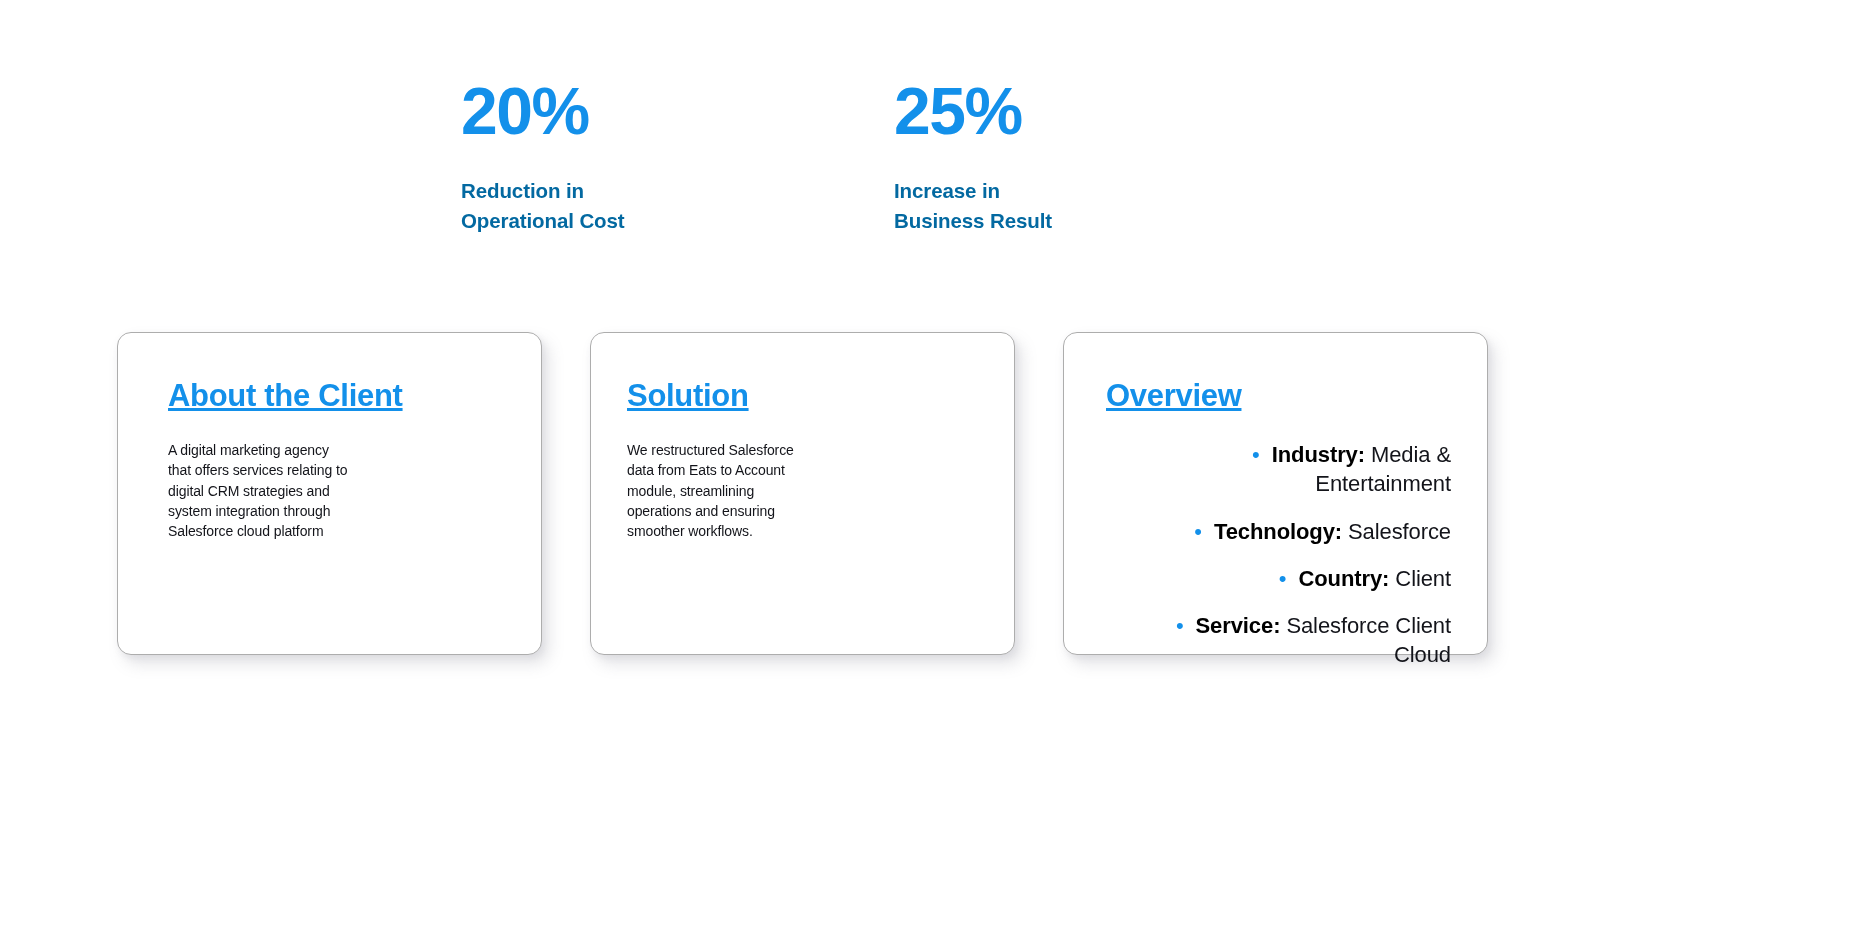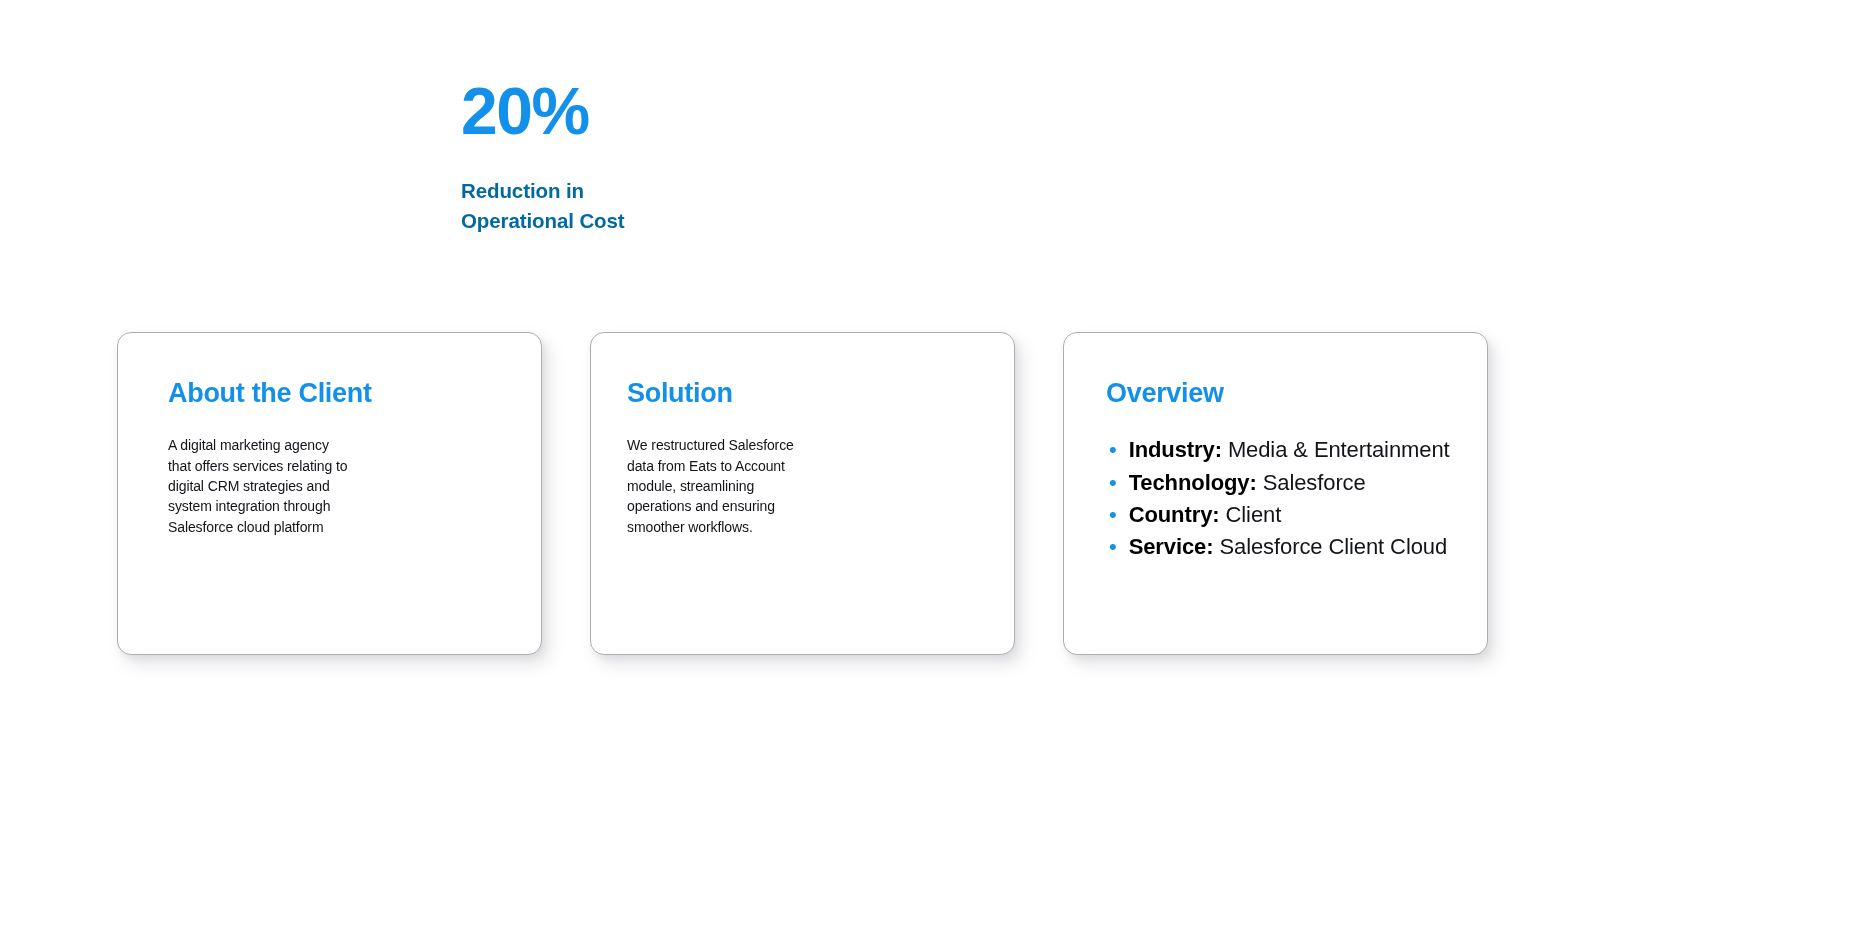"25%" div.stat-block { html: none -> <div> <div>25%</div> <div>Increase in Business Result</div> </div> }
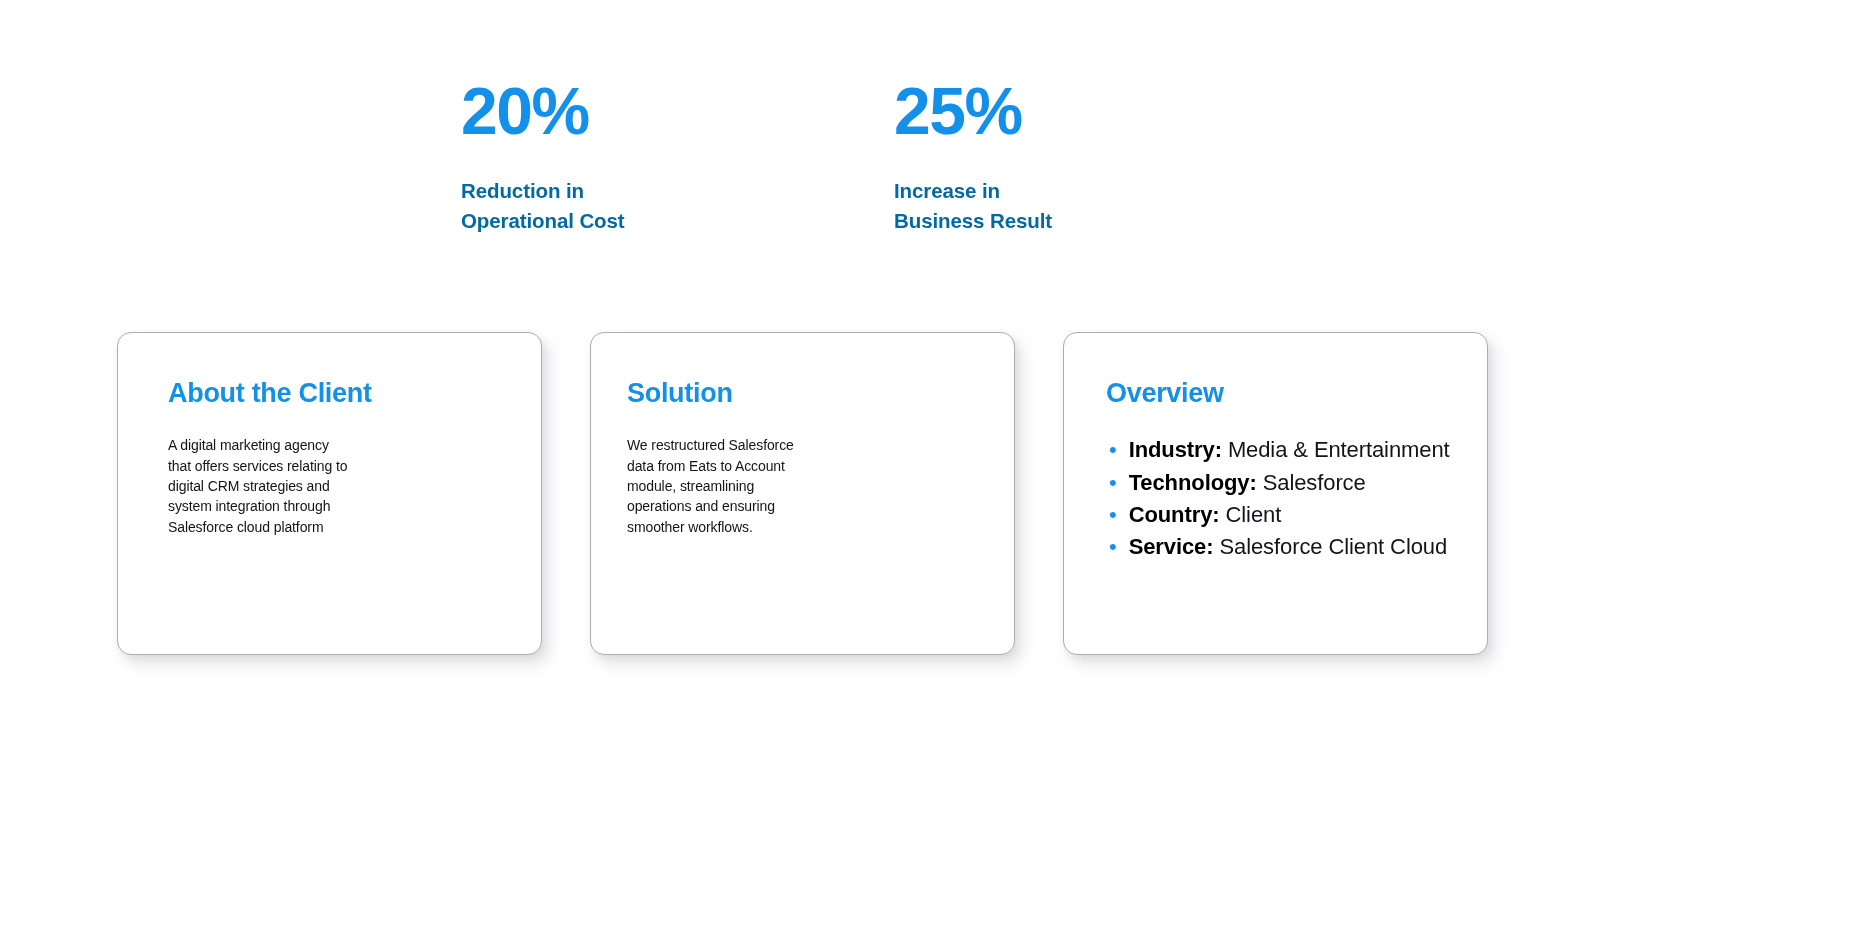"About the Client" .card-title { font-size: 27px -> 31px; text-decoration: none -> underline }
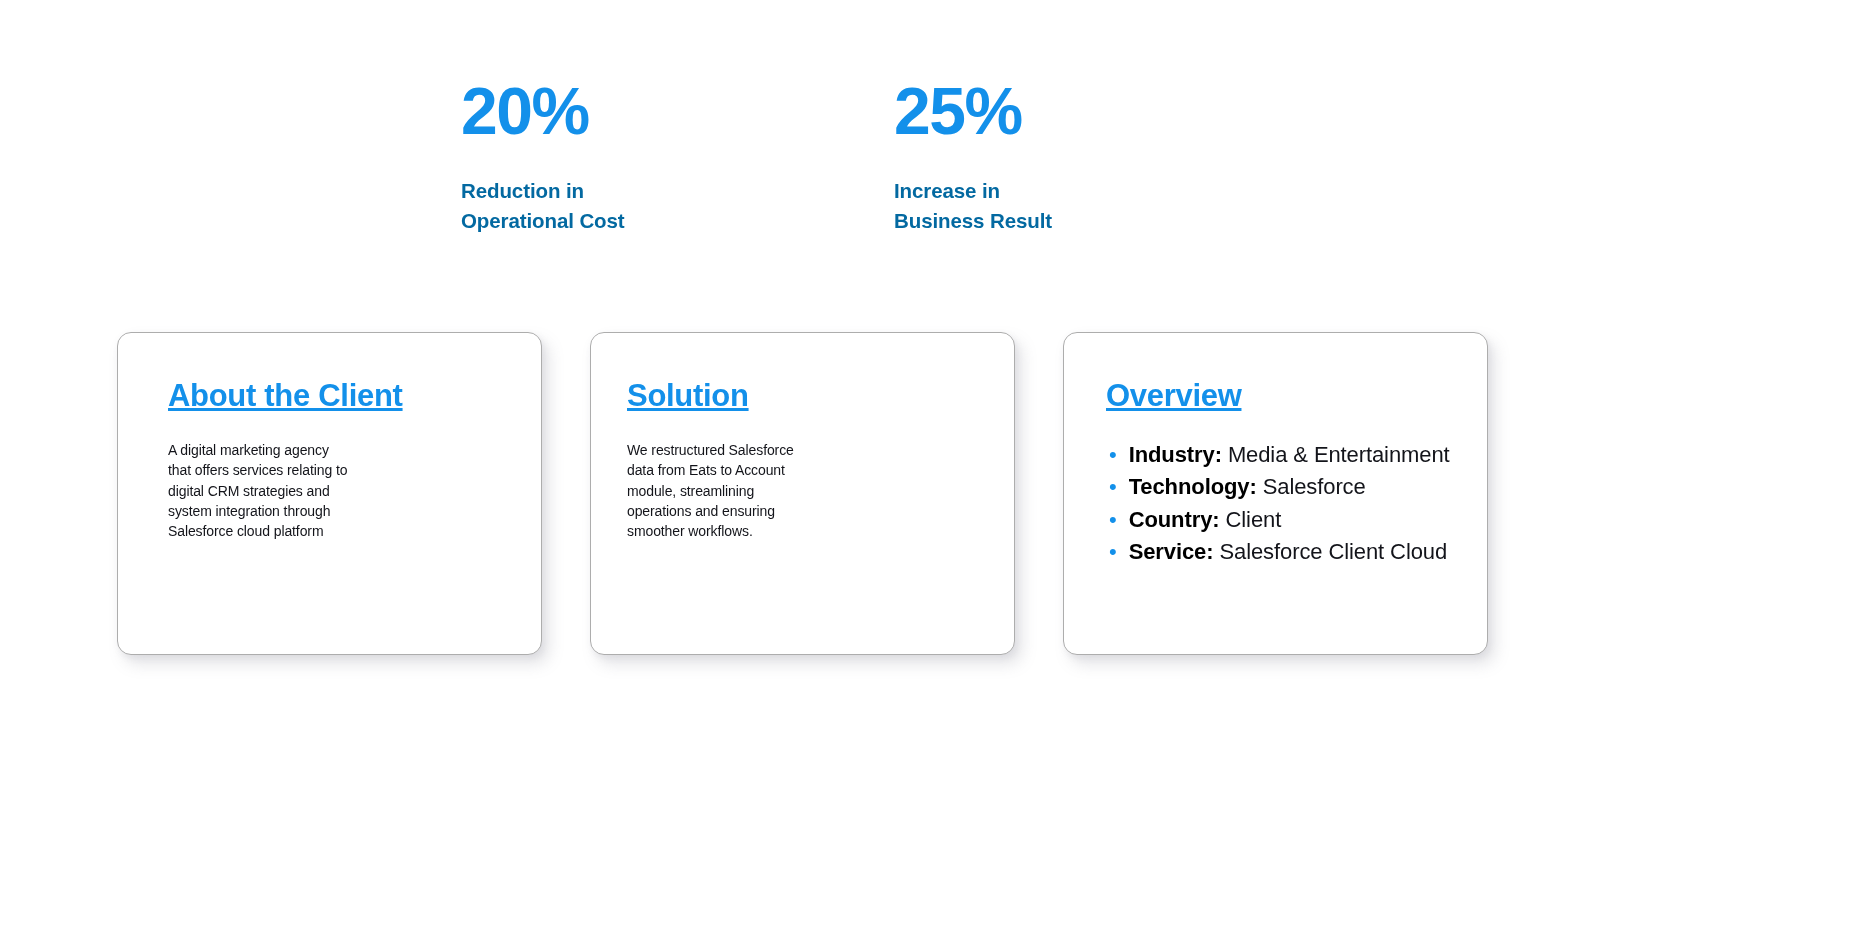"• Industry: Media & Entertainment" .bullet-list li { margin: 3px -> 18px; text-align: none -> right }
